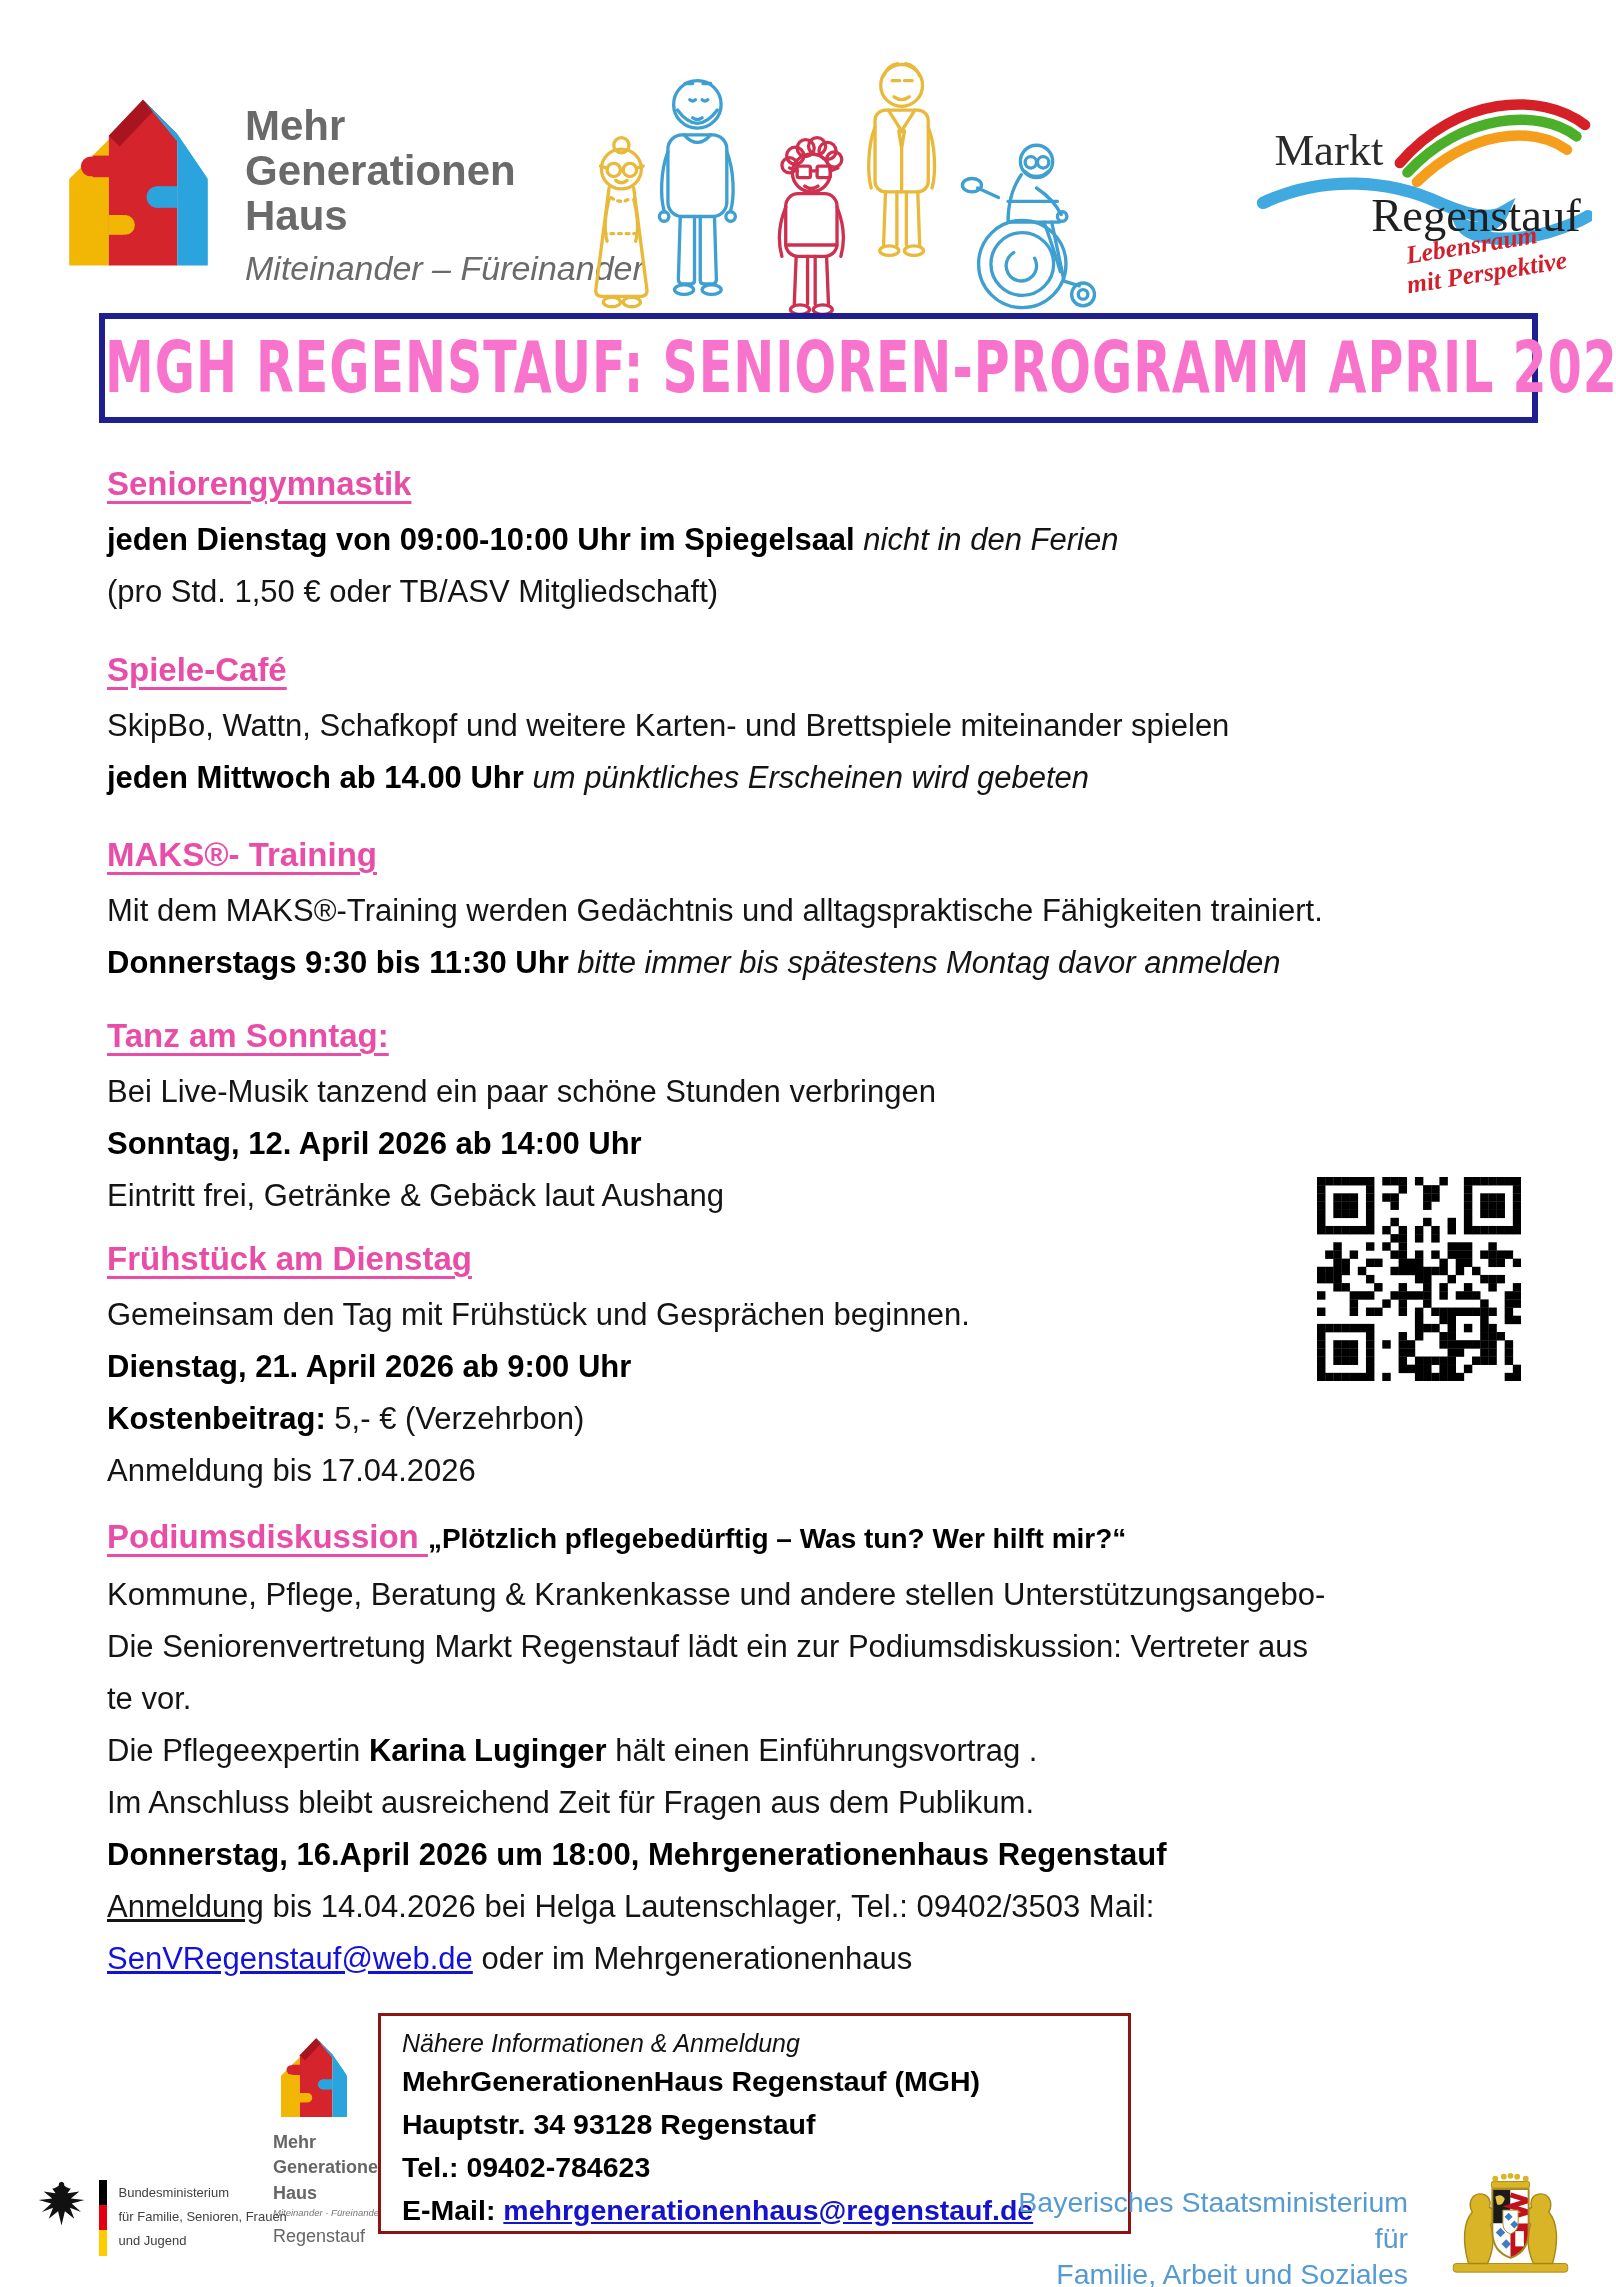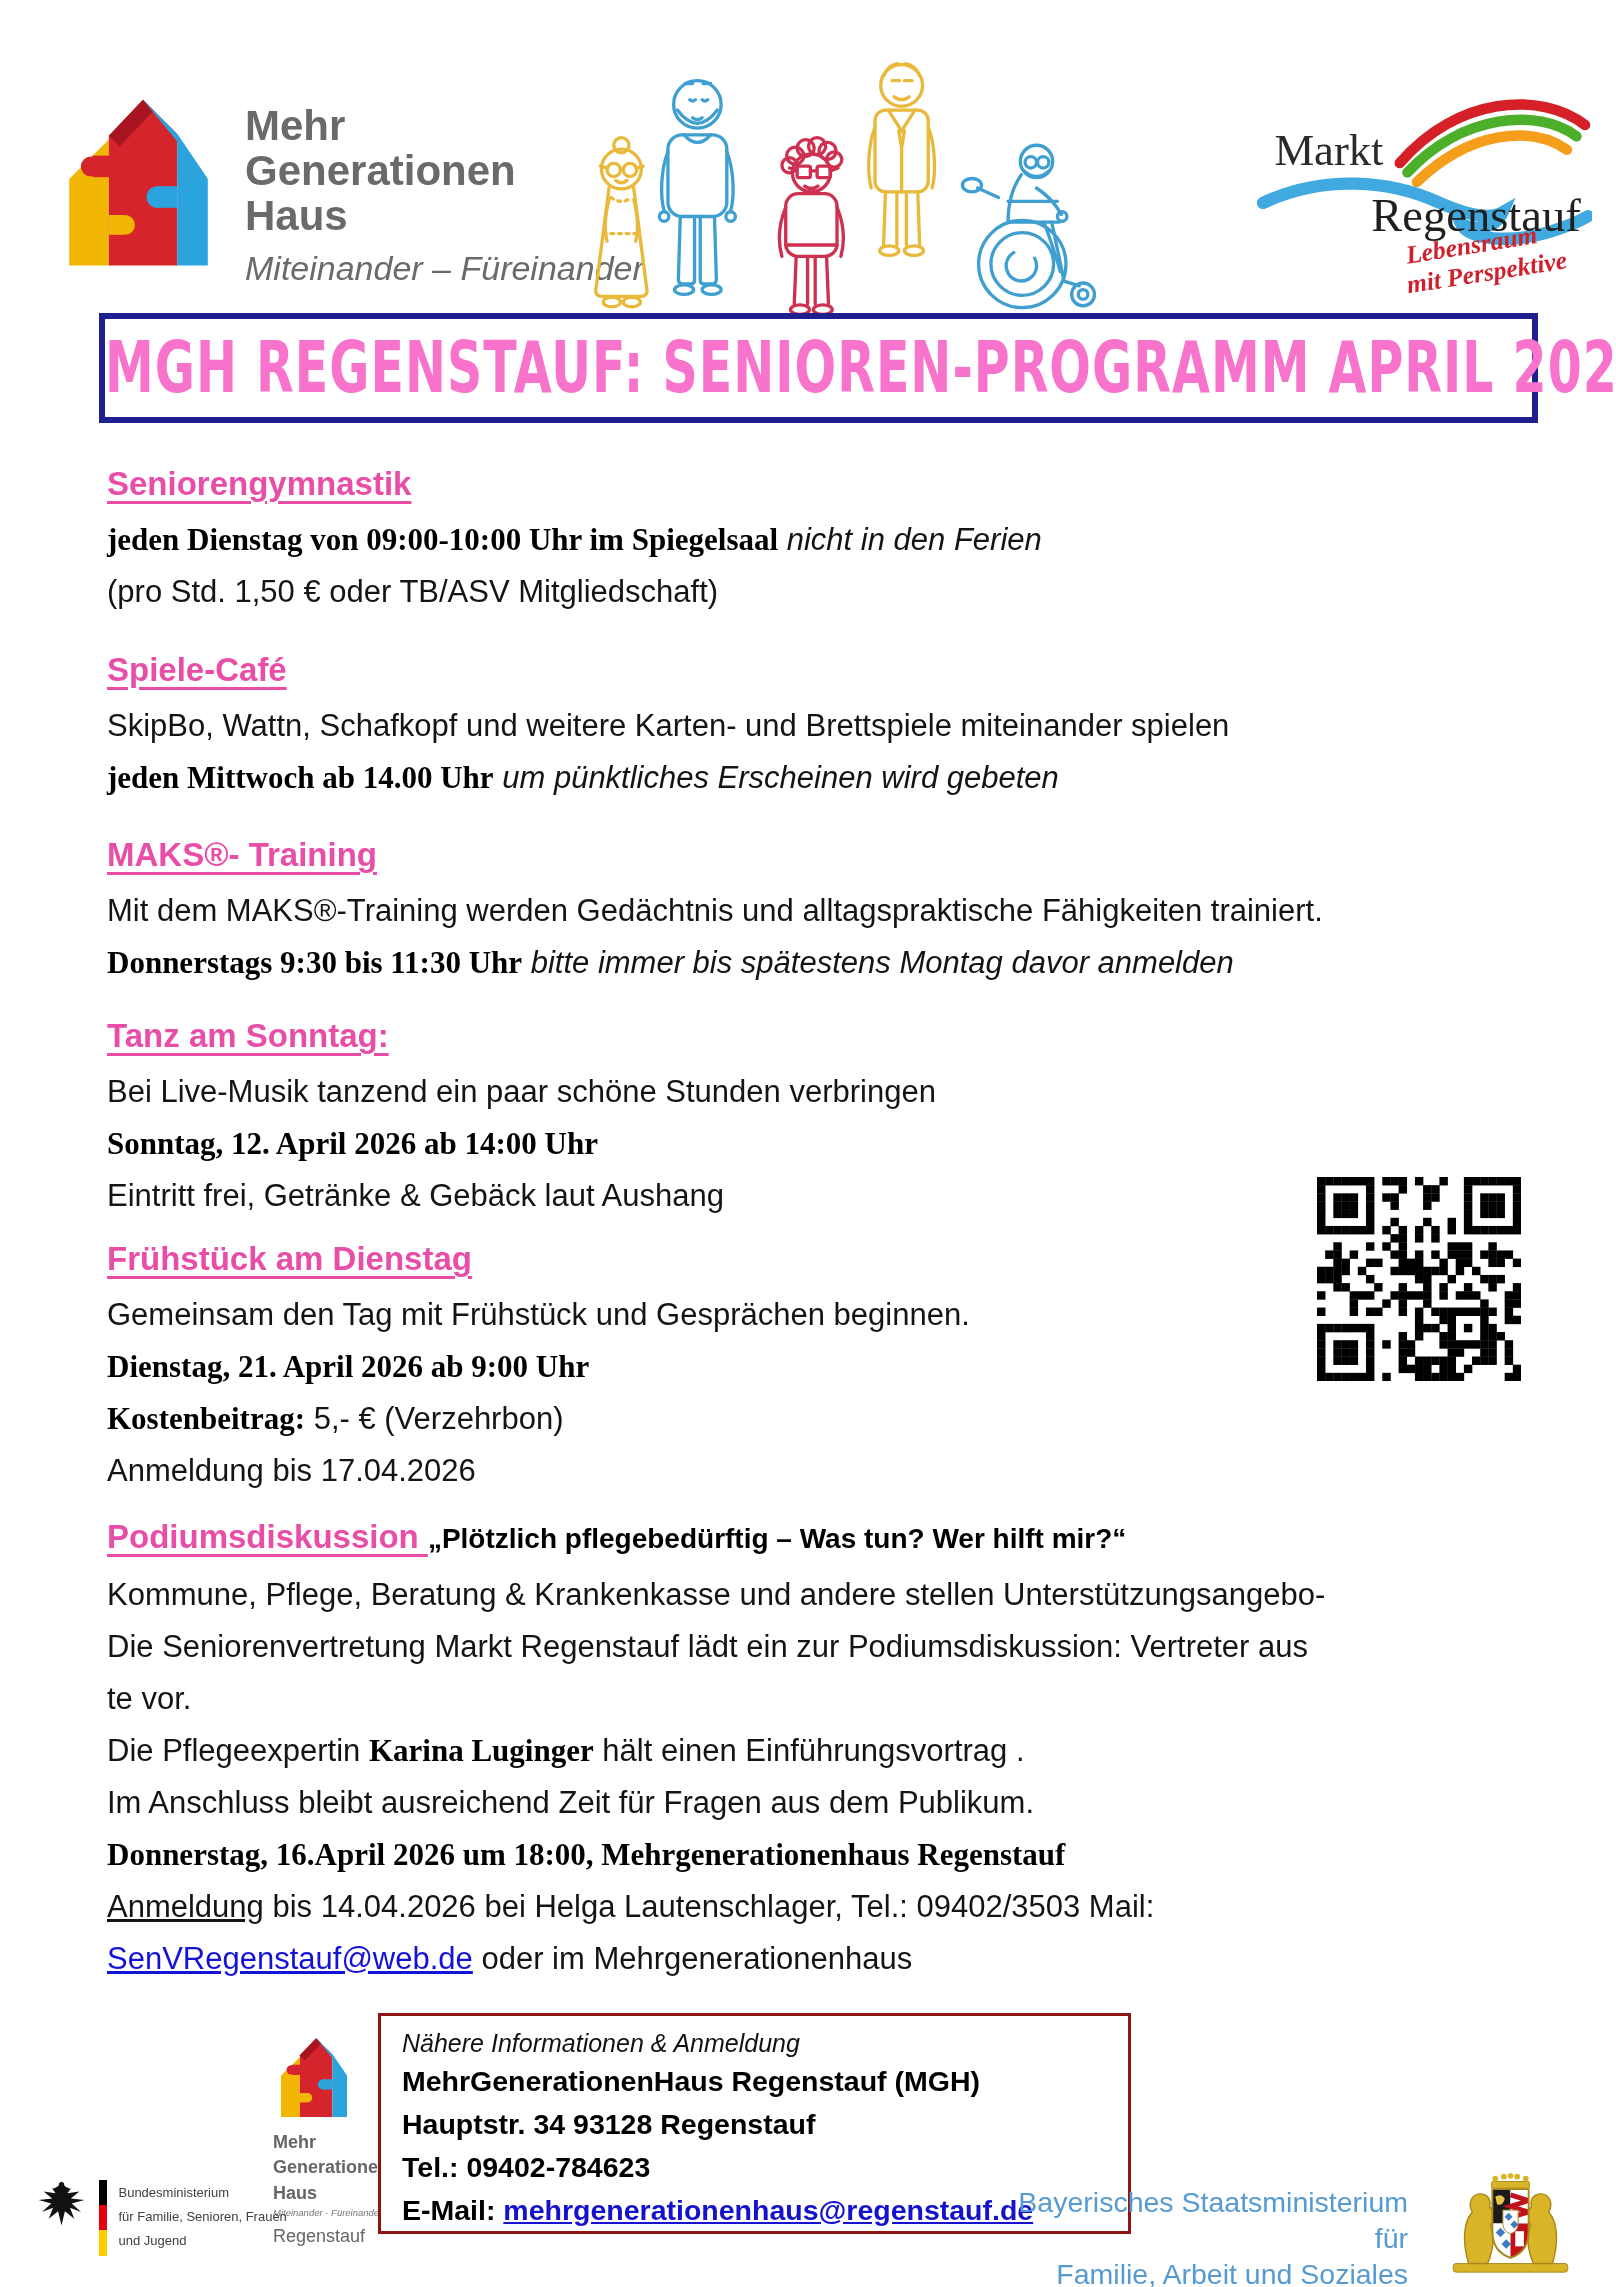"jeden Dienstag von 09:00-10:00 Uhr" .b { font-family: Liberation Serif, serif -> none }
